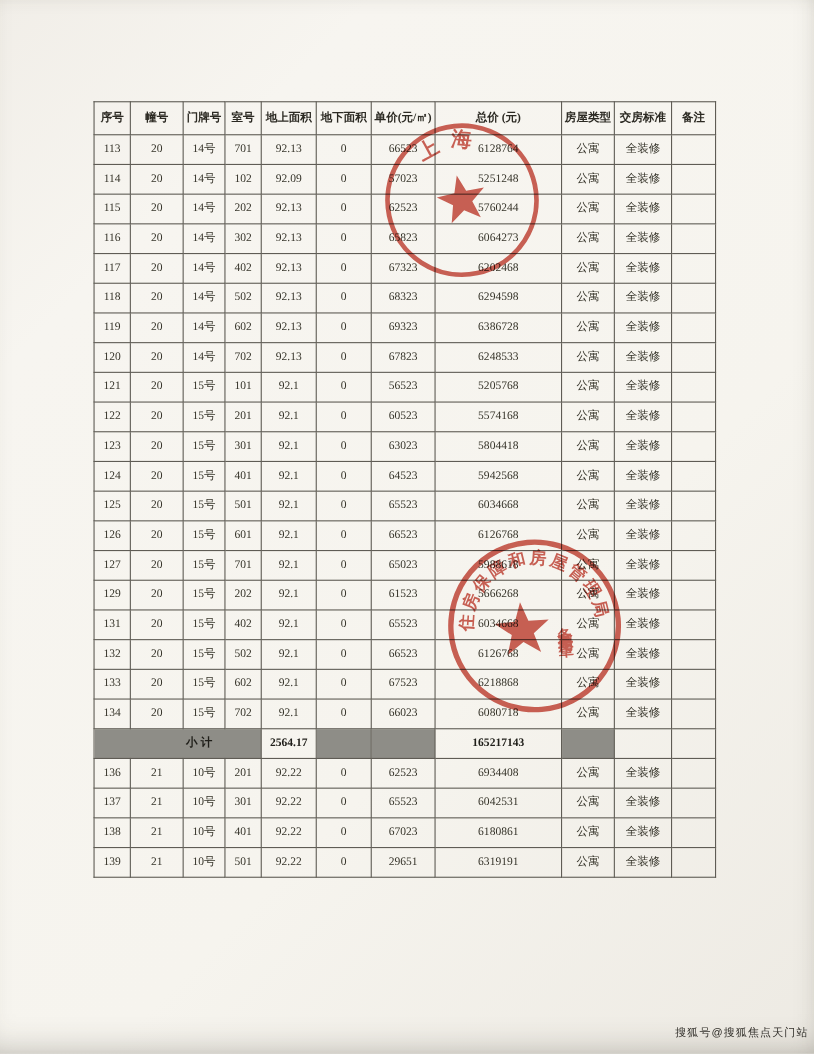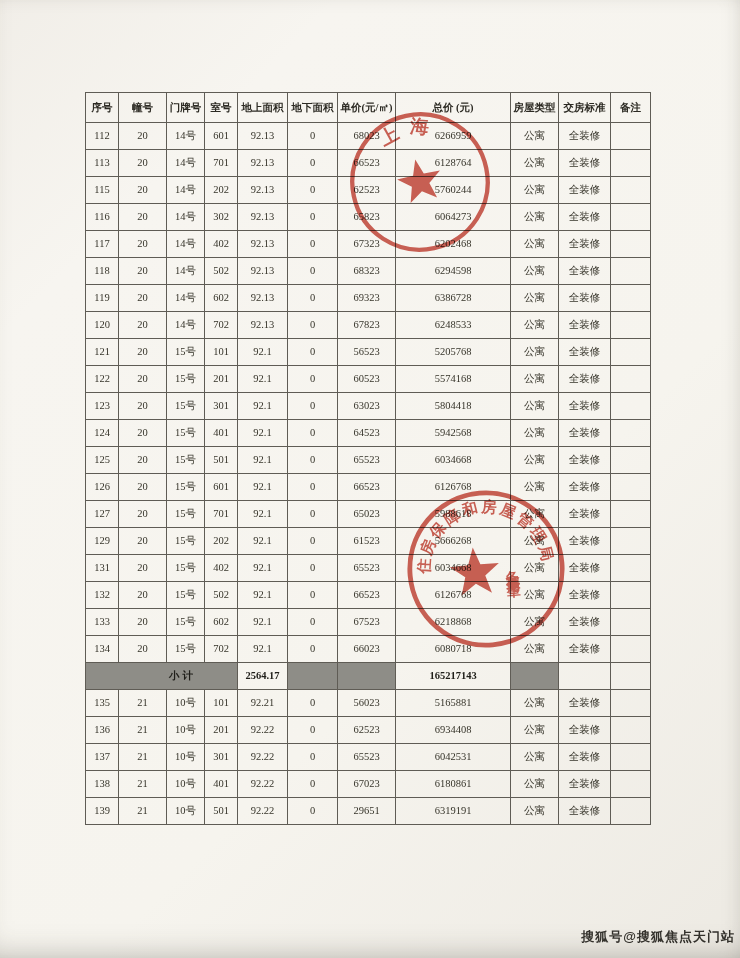"112" tr { html: <tr> <td>112</td> <td>20</td> <td>14号</td> <td>601</td> <td>92.13</td> <td>0</td> <td>68023</td> <td>6266959</td> <td>公寓</td> <td>全装修</td> <td></td> </tr> -> none }
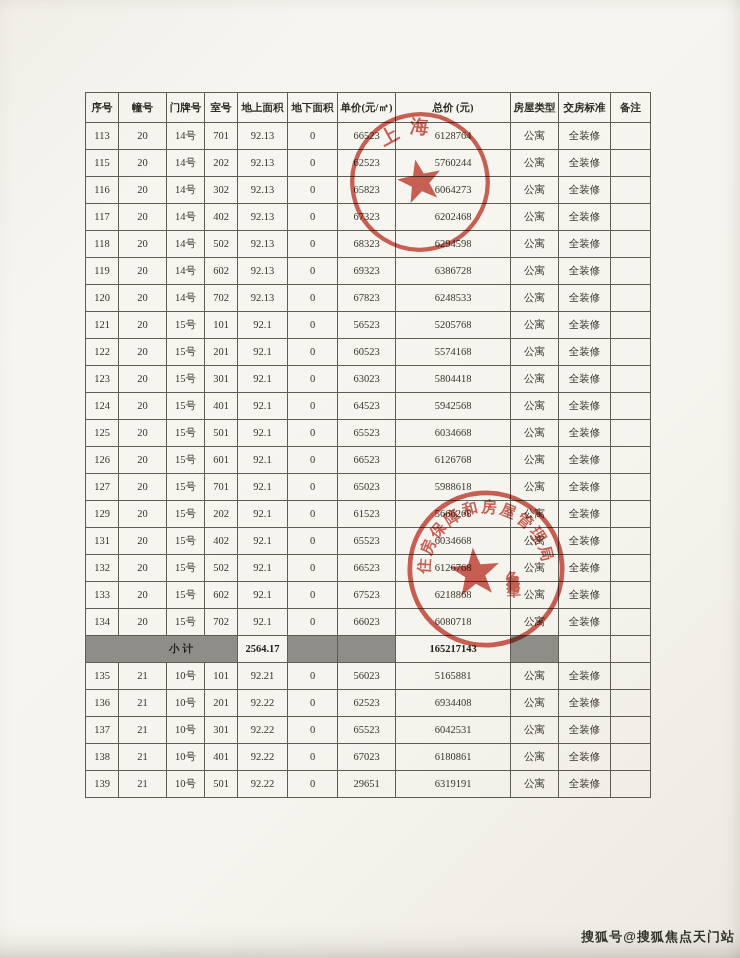"114" tr { html: none -> <tr> <td>114</td> <td>20</td> <td>14号</td> <td>102</td> <td>92.09</td> <td>0</td> <td>57023</td> <td>5251248</td> <td>公寓</td> <td>全装修</td> <td></td> </tr> }
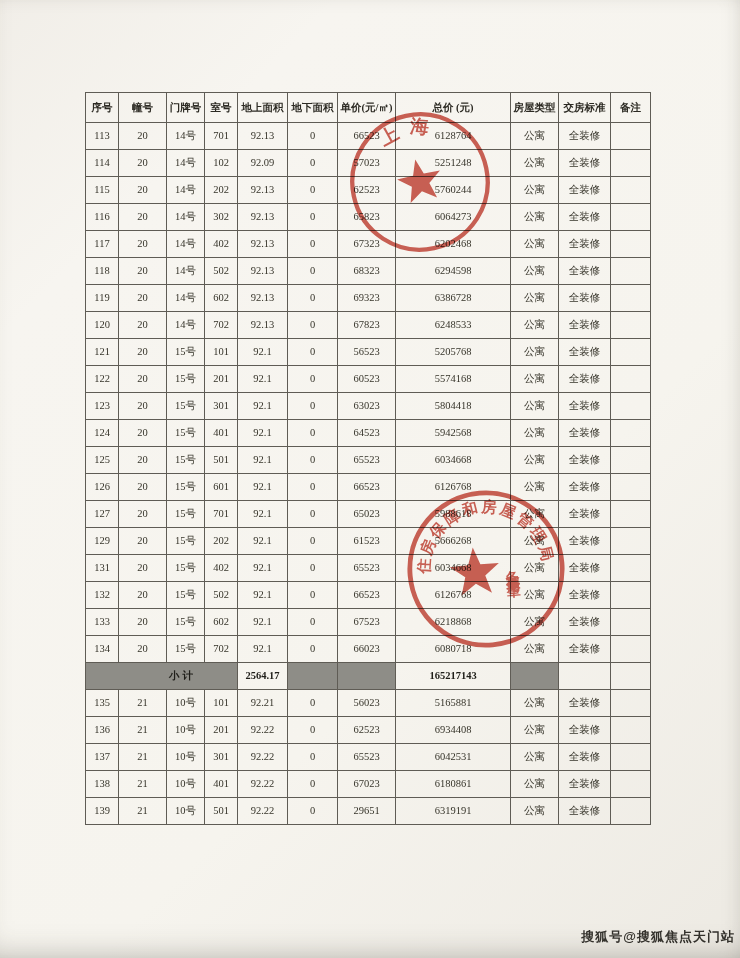"135" tr { html: <tr> <td>135</td> <td>21</td> <td>10号</td> <td>101</td> <td>92.21</td> <td>0</td> <td>56023</td> <td>5165881</td> <td>公寓</td> <td>全装修</td> <td></td> </tr> -> none }
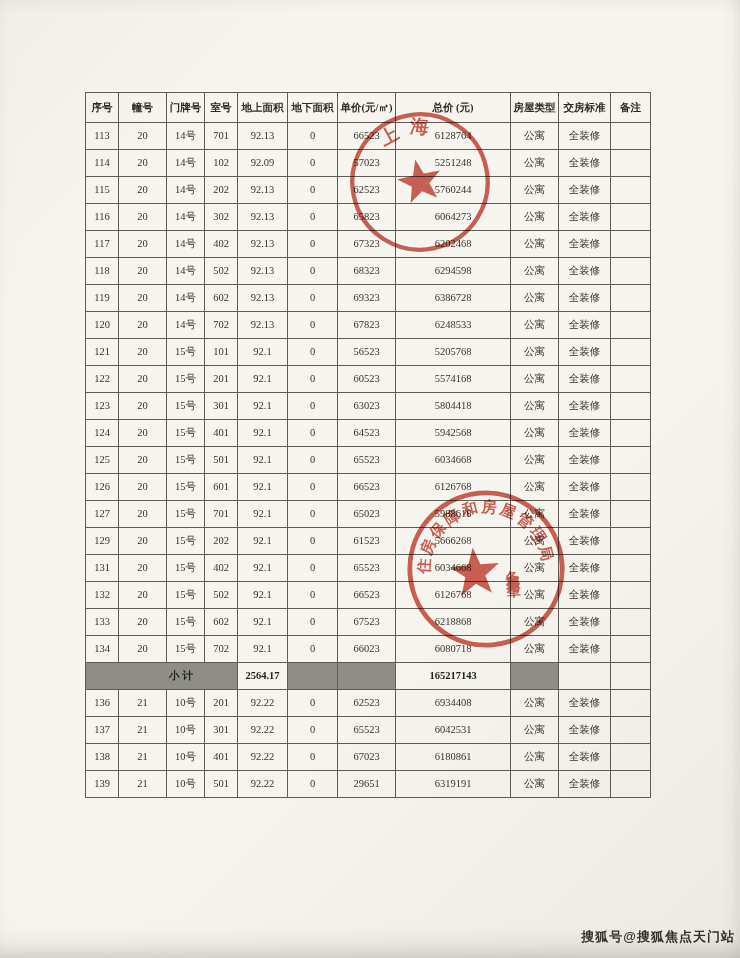"搜狐号@搜狐焦点天门站" .watermark { font-size: 13px -> 10px; font-weight: bold -> normal }
